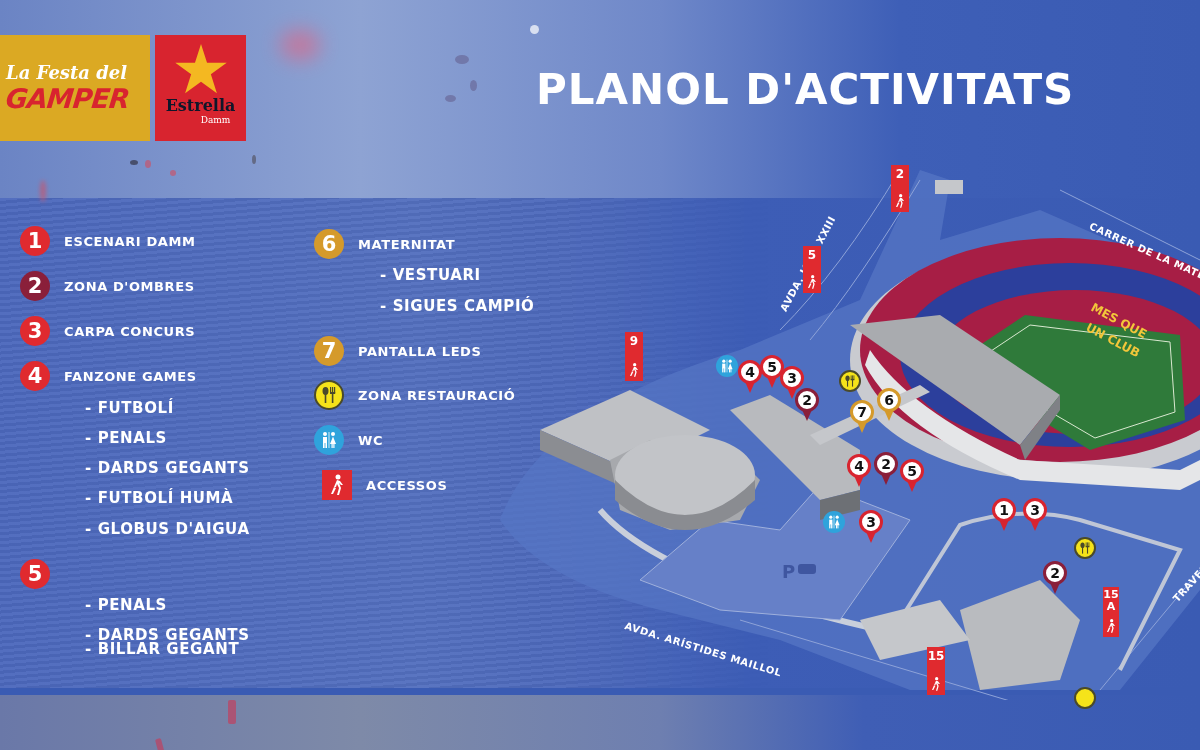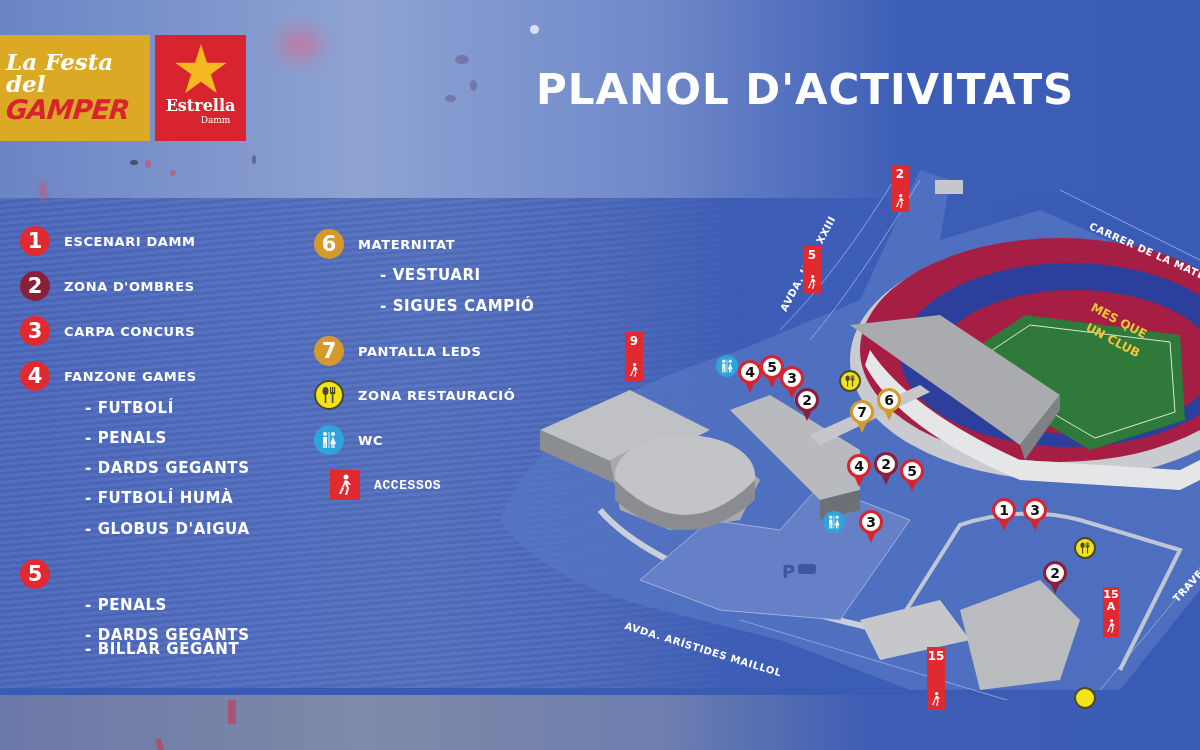"La Festa del" .logo-festa .l1 { font-size: 23px -> 18px }
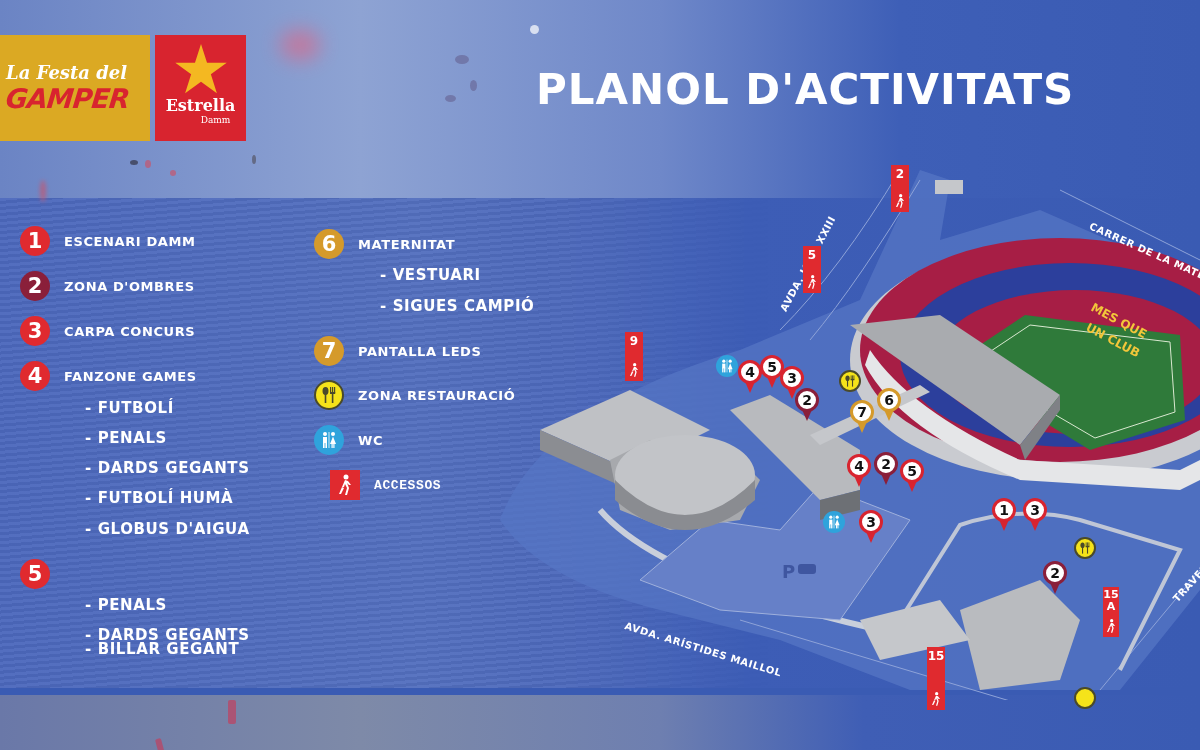"Estrella" .logo-estrella .e1 { color: #ffffff -> #0f172a }
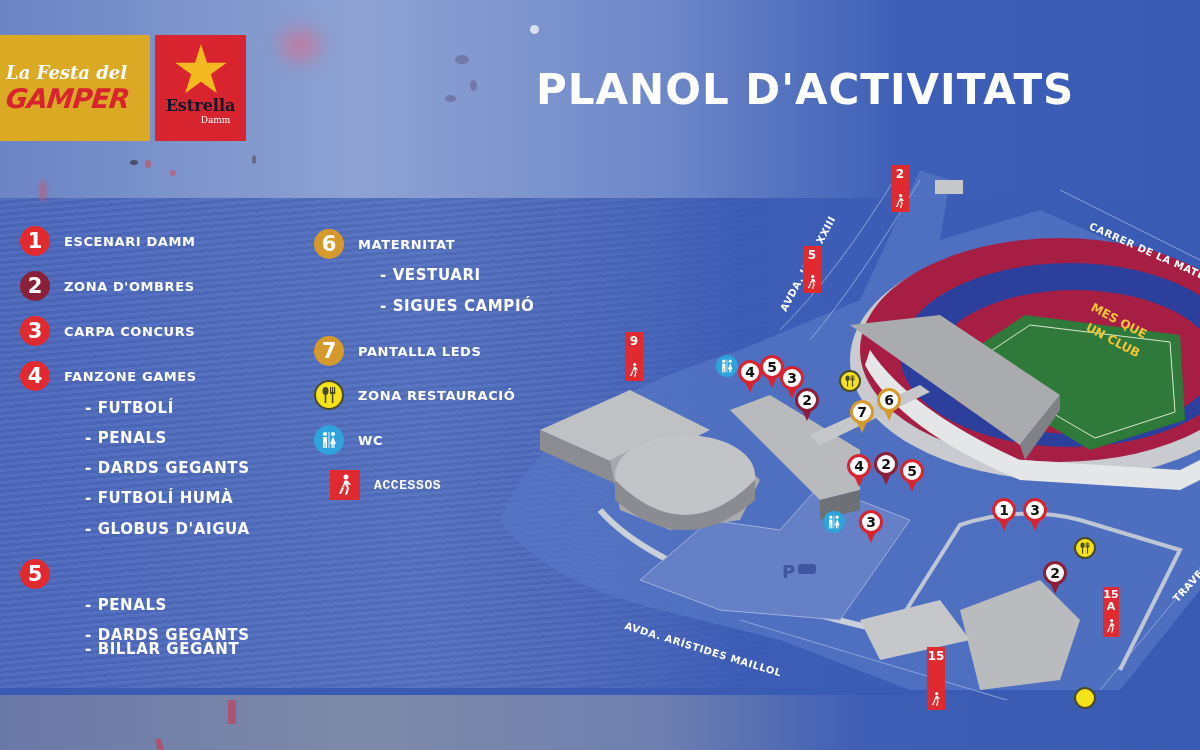"ACCESSOS" div.legend-item { font-family: Liberation Mono, monospace -> none; left: 330px -> 322px }
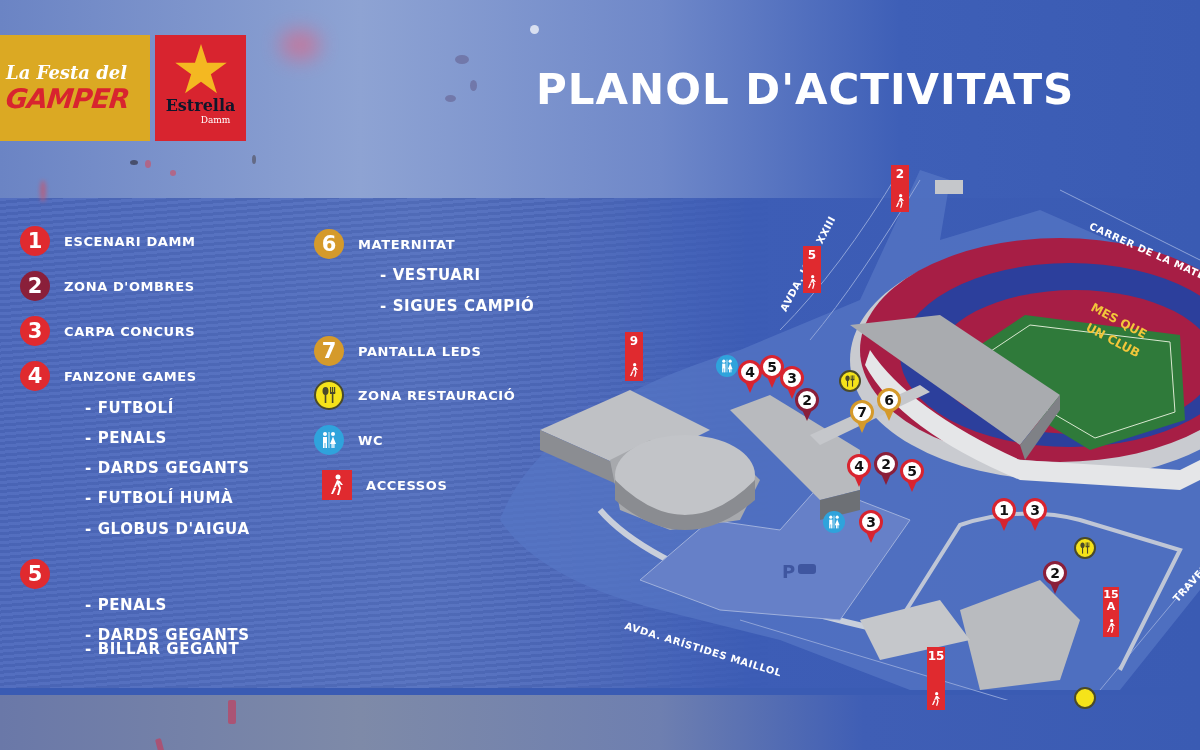"15" div.access { height: 63px -> 48px }
